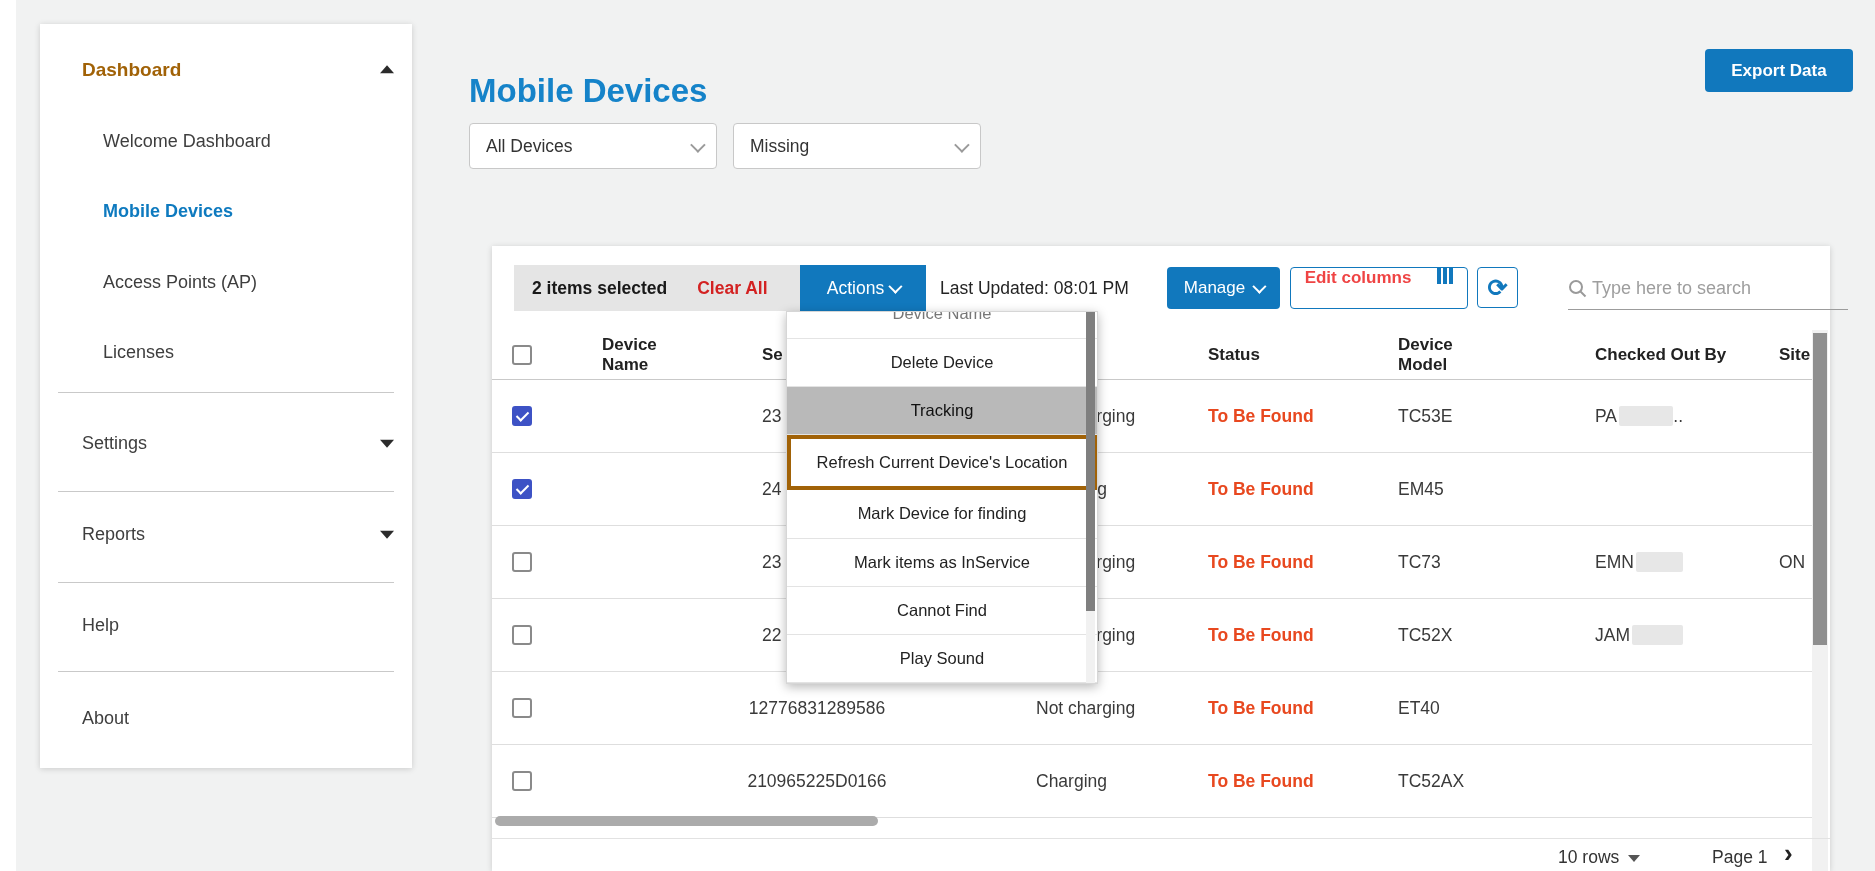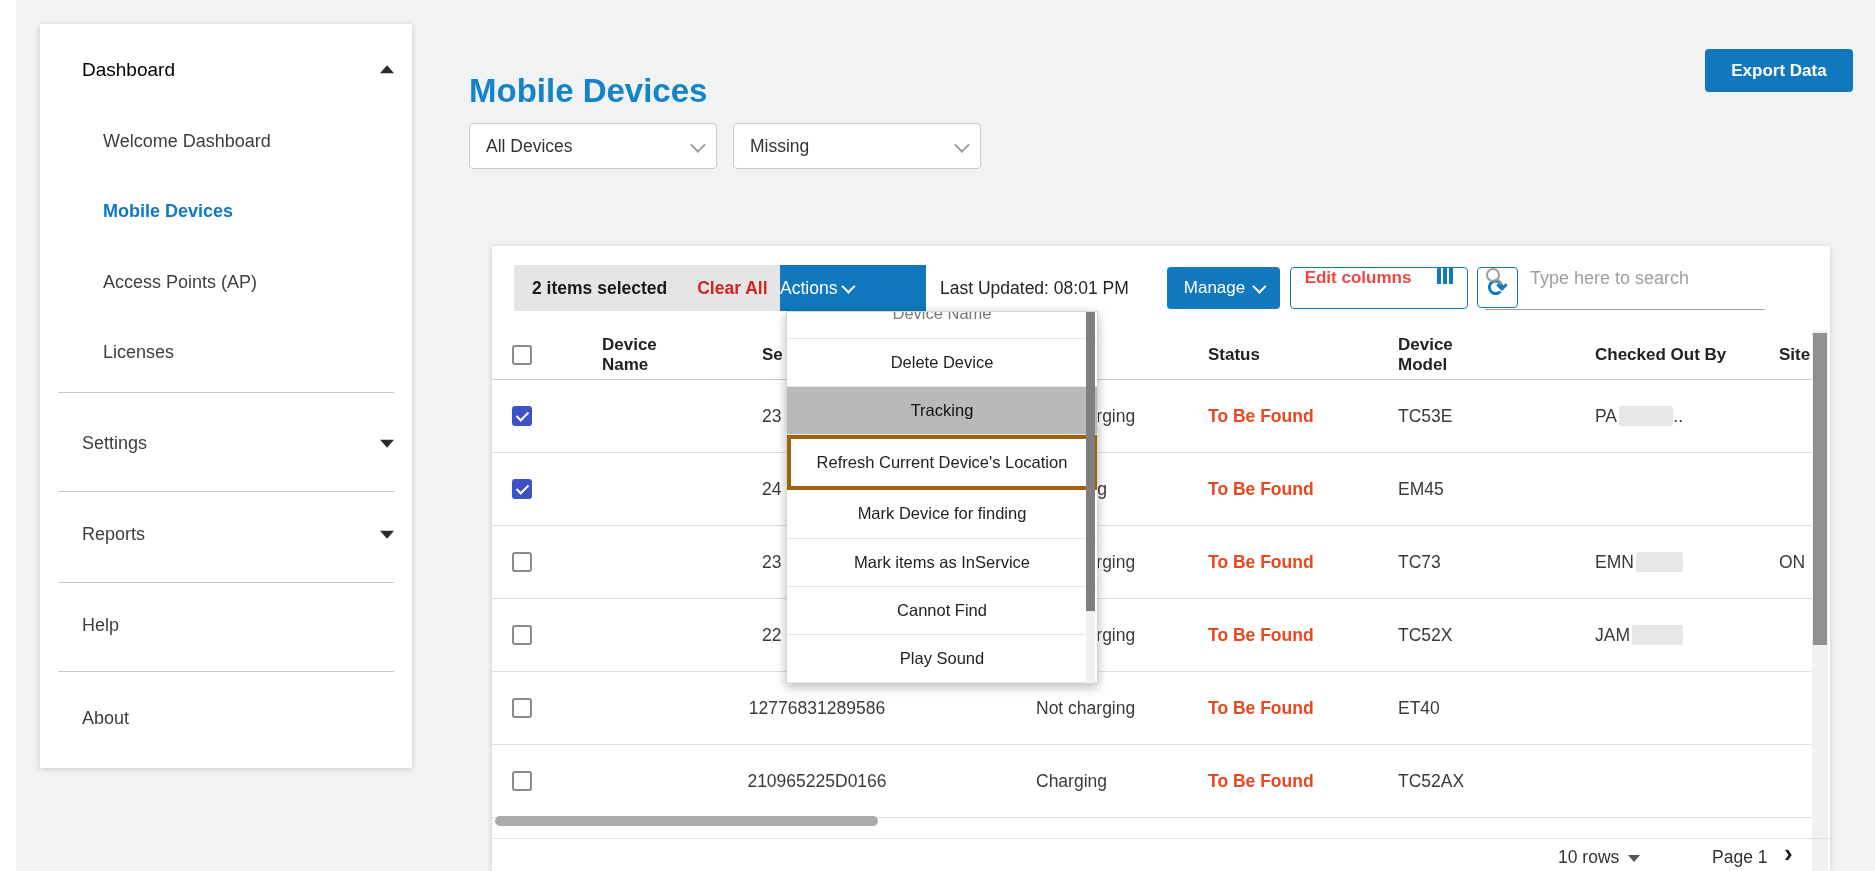"Dashboard" .side-item.root .lbl { color: #000000 -> #a16207; font-weight: normal -> bold }
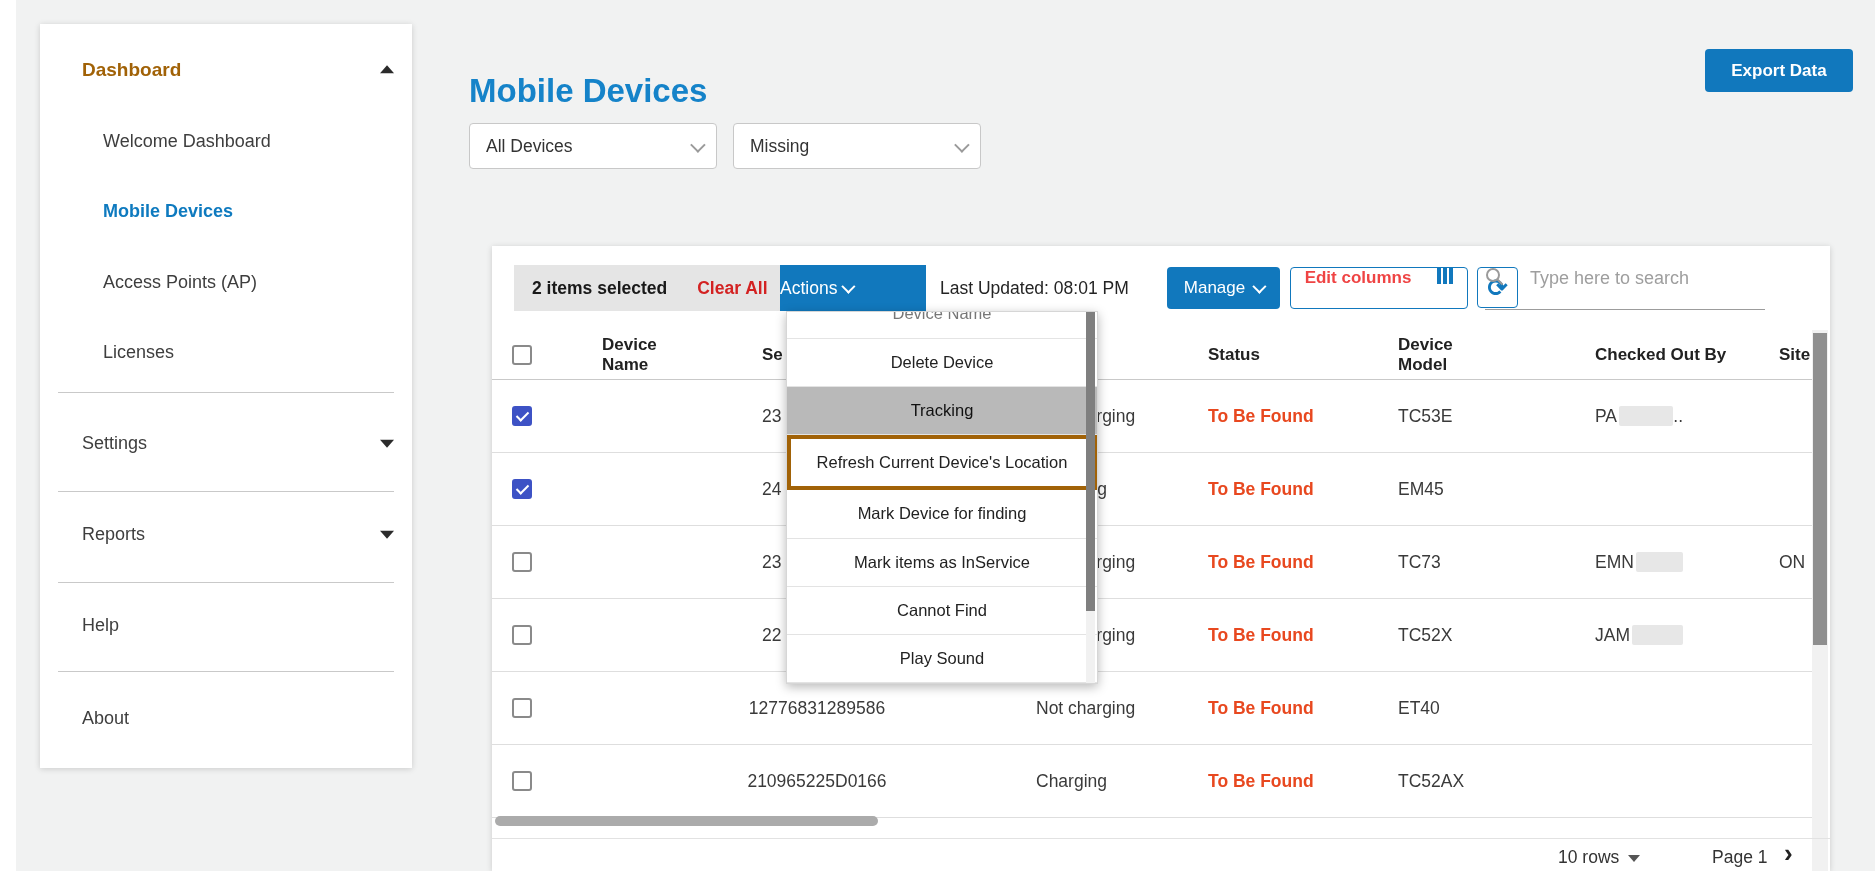"Actions" .actions-btn { justify-content: flex-start -> center; width: 146px -> 126px }
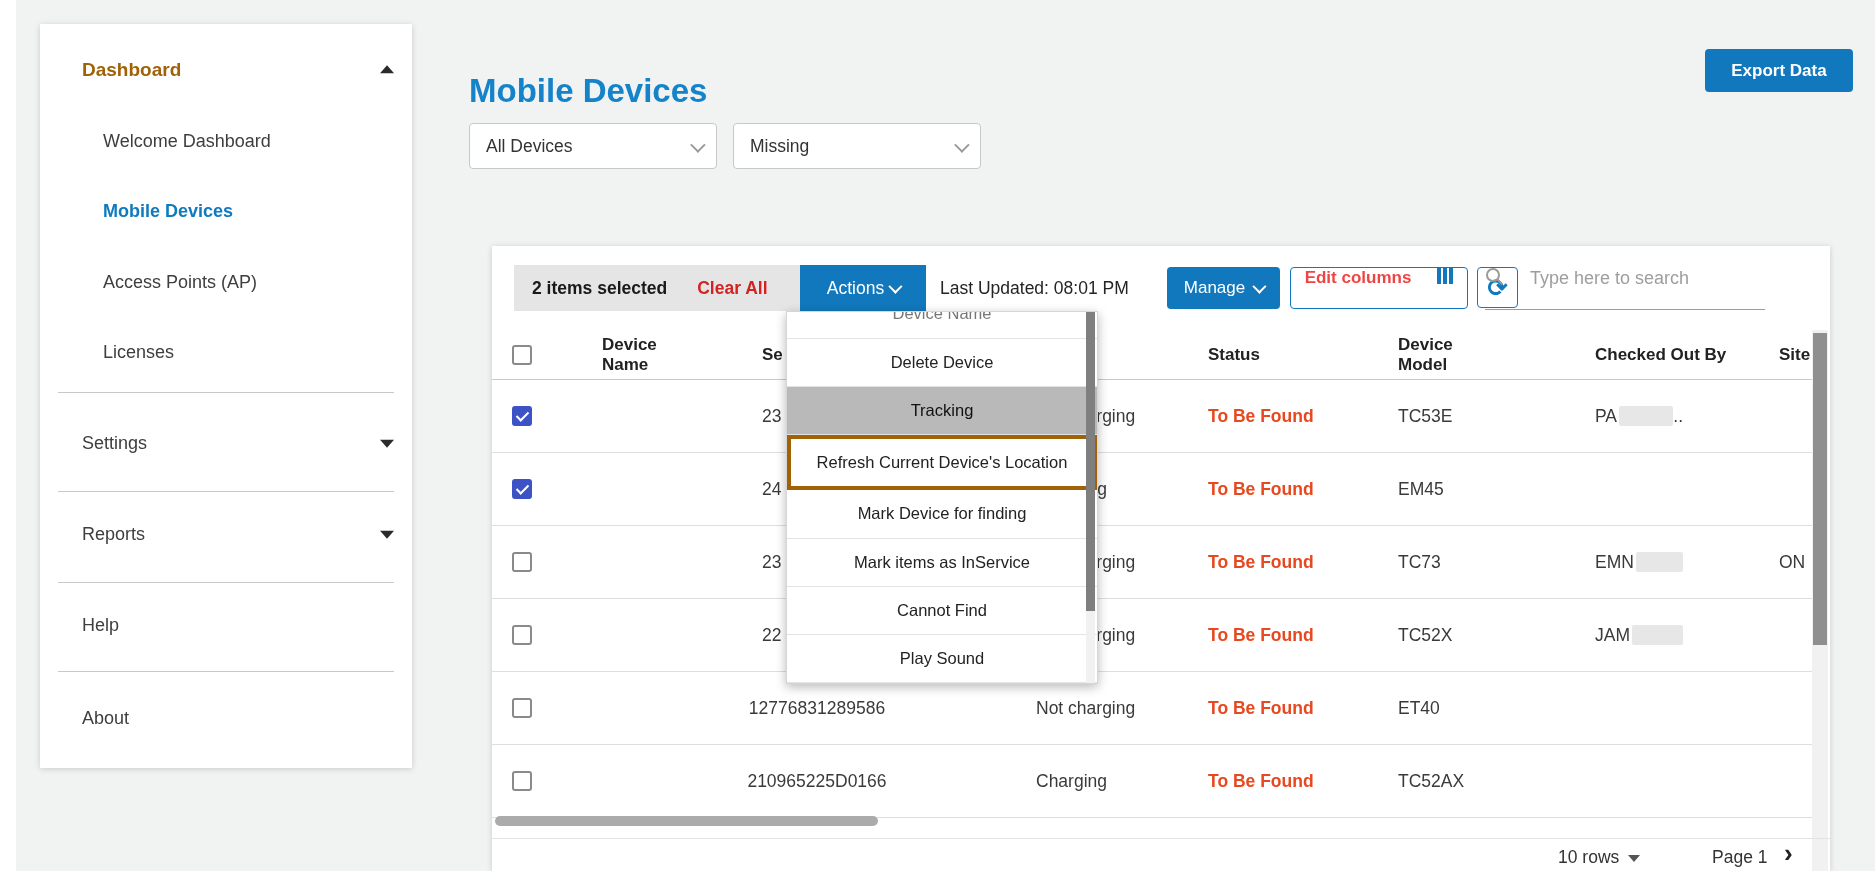"Type here to search" .search { align-items: flex-start -> center; gap: 24px -> 3px; left: 993px -> 1076px }
